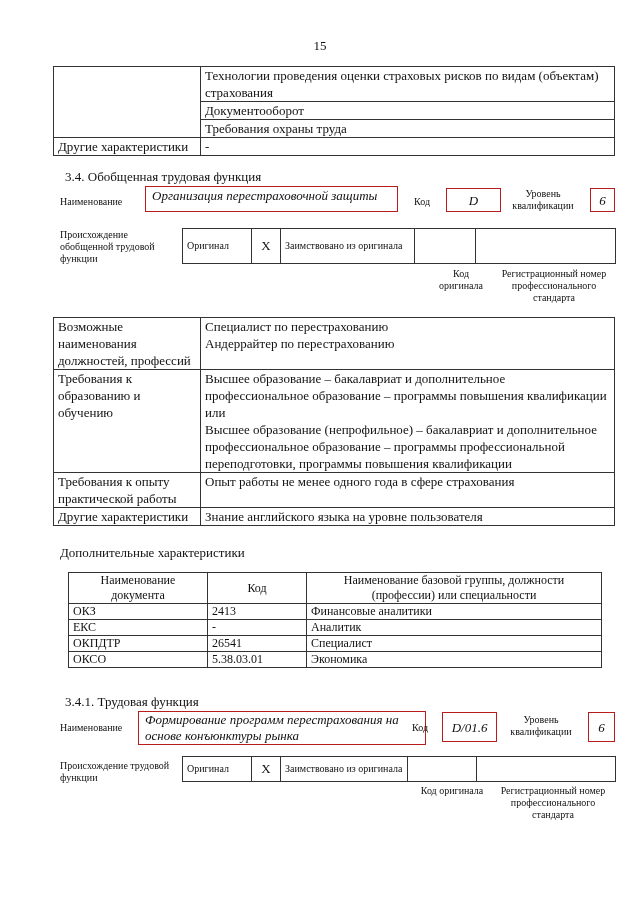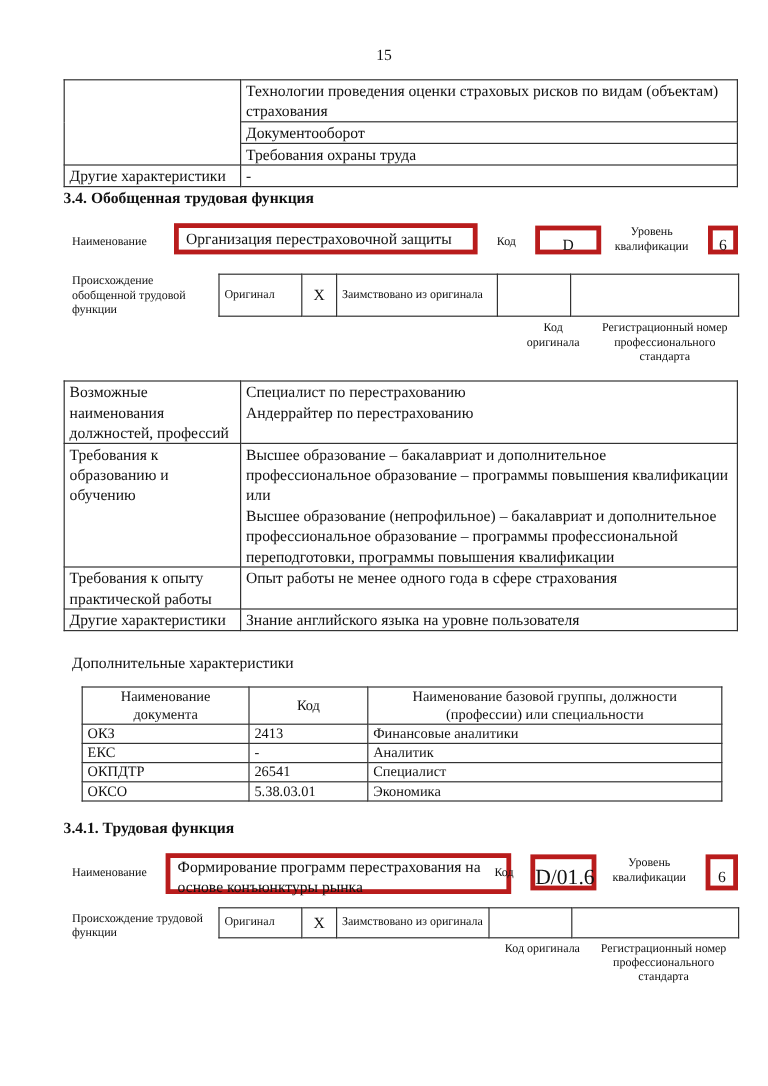"3.4. Обобщенная трудовая функция" h2 { font-weight: bold -> normal; margin: 0 -> 12px }
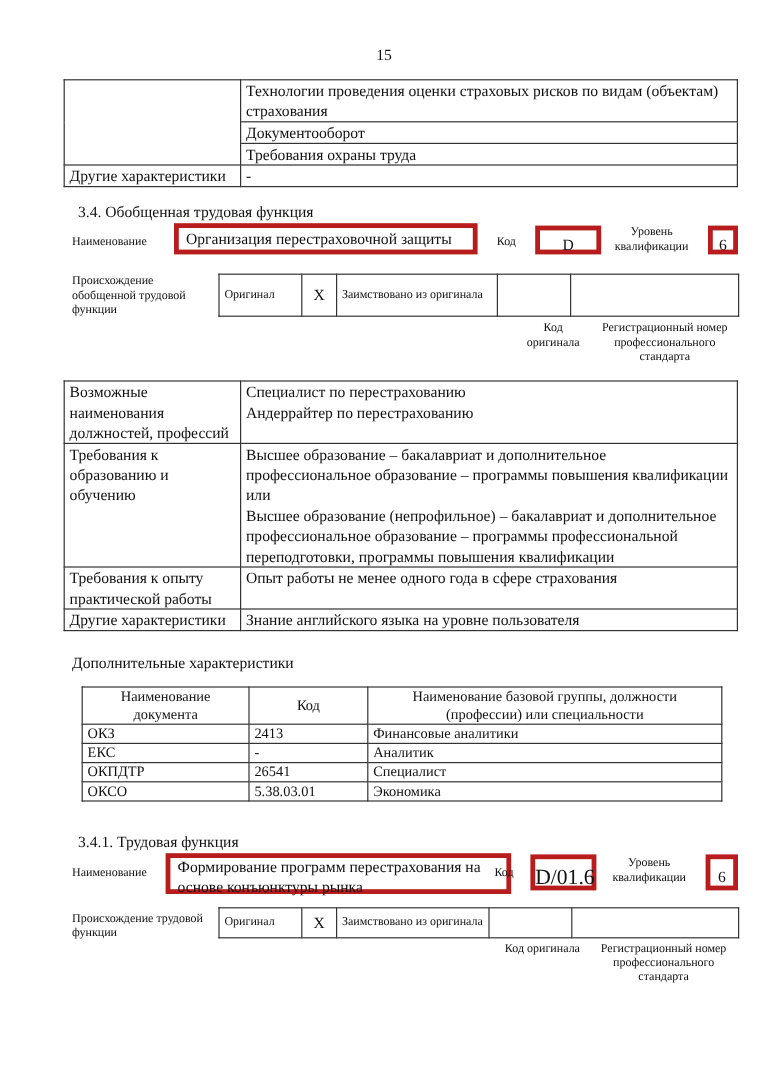"Организация перестраховочной защиты" .box { border: 4px solid #b91c1c -> 1px solid #b91c1c; font-style: none -> italic }
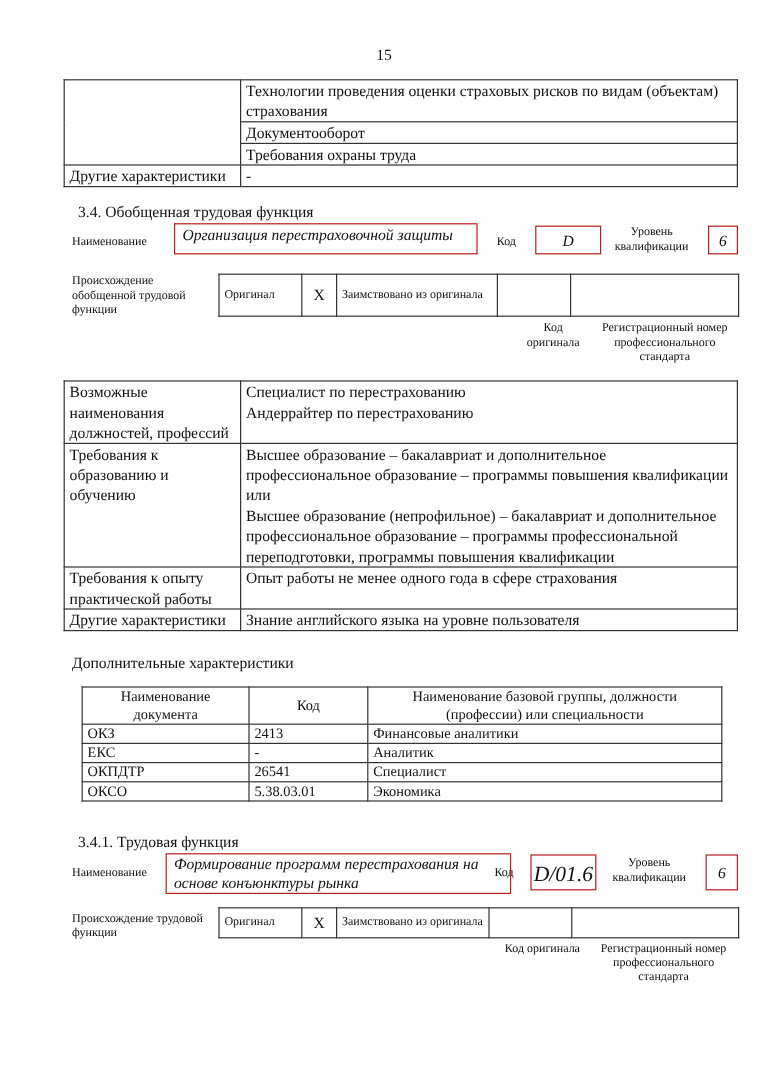"D/01.6" div.abs { font-size: 18px -> 13px }
